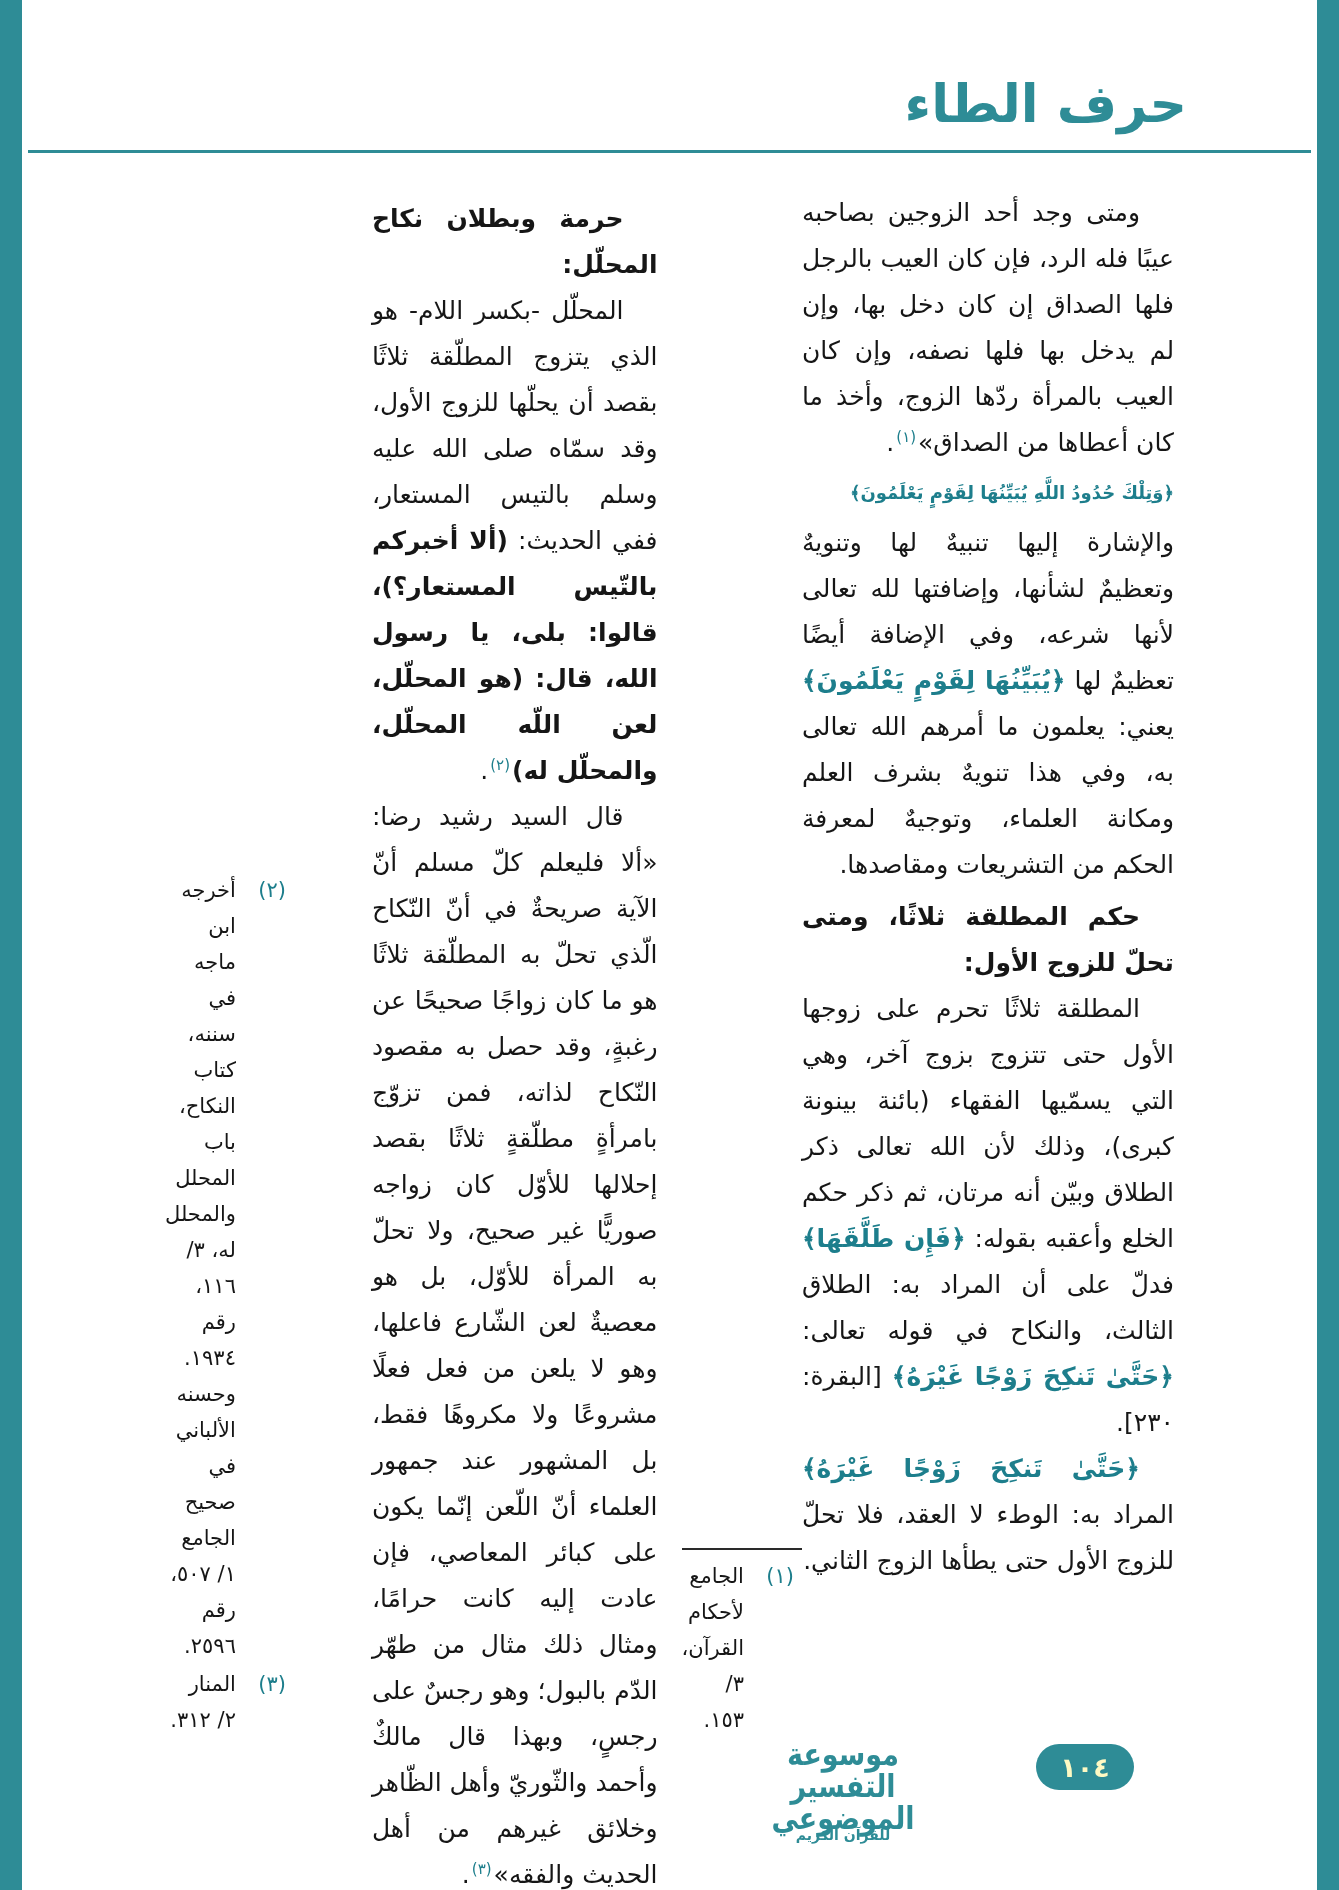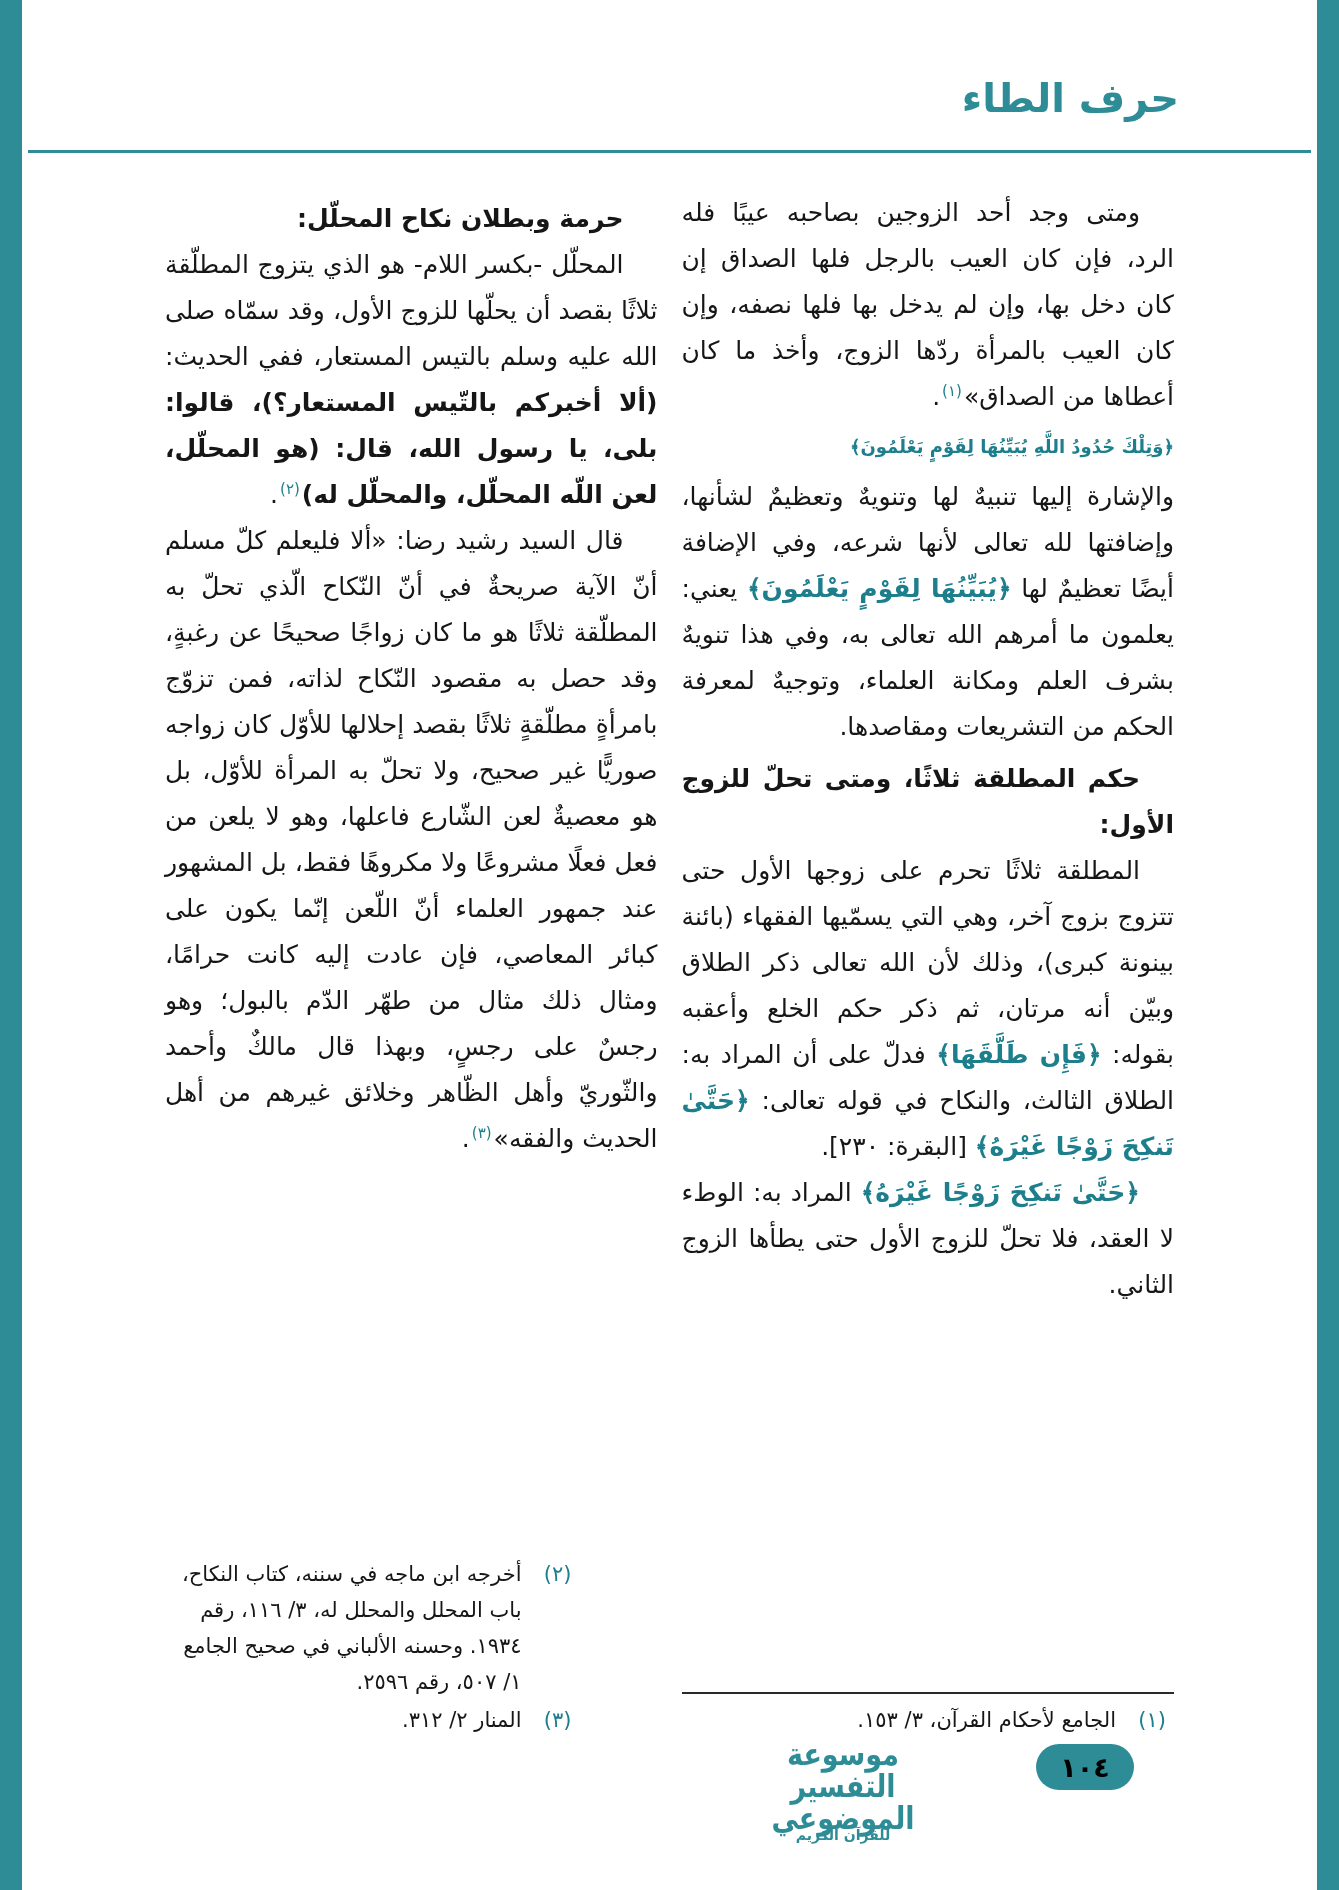"حرف الطاء" .chapter-title { font-size: 40px -> 52px; right: 160px -> 152px }
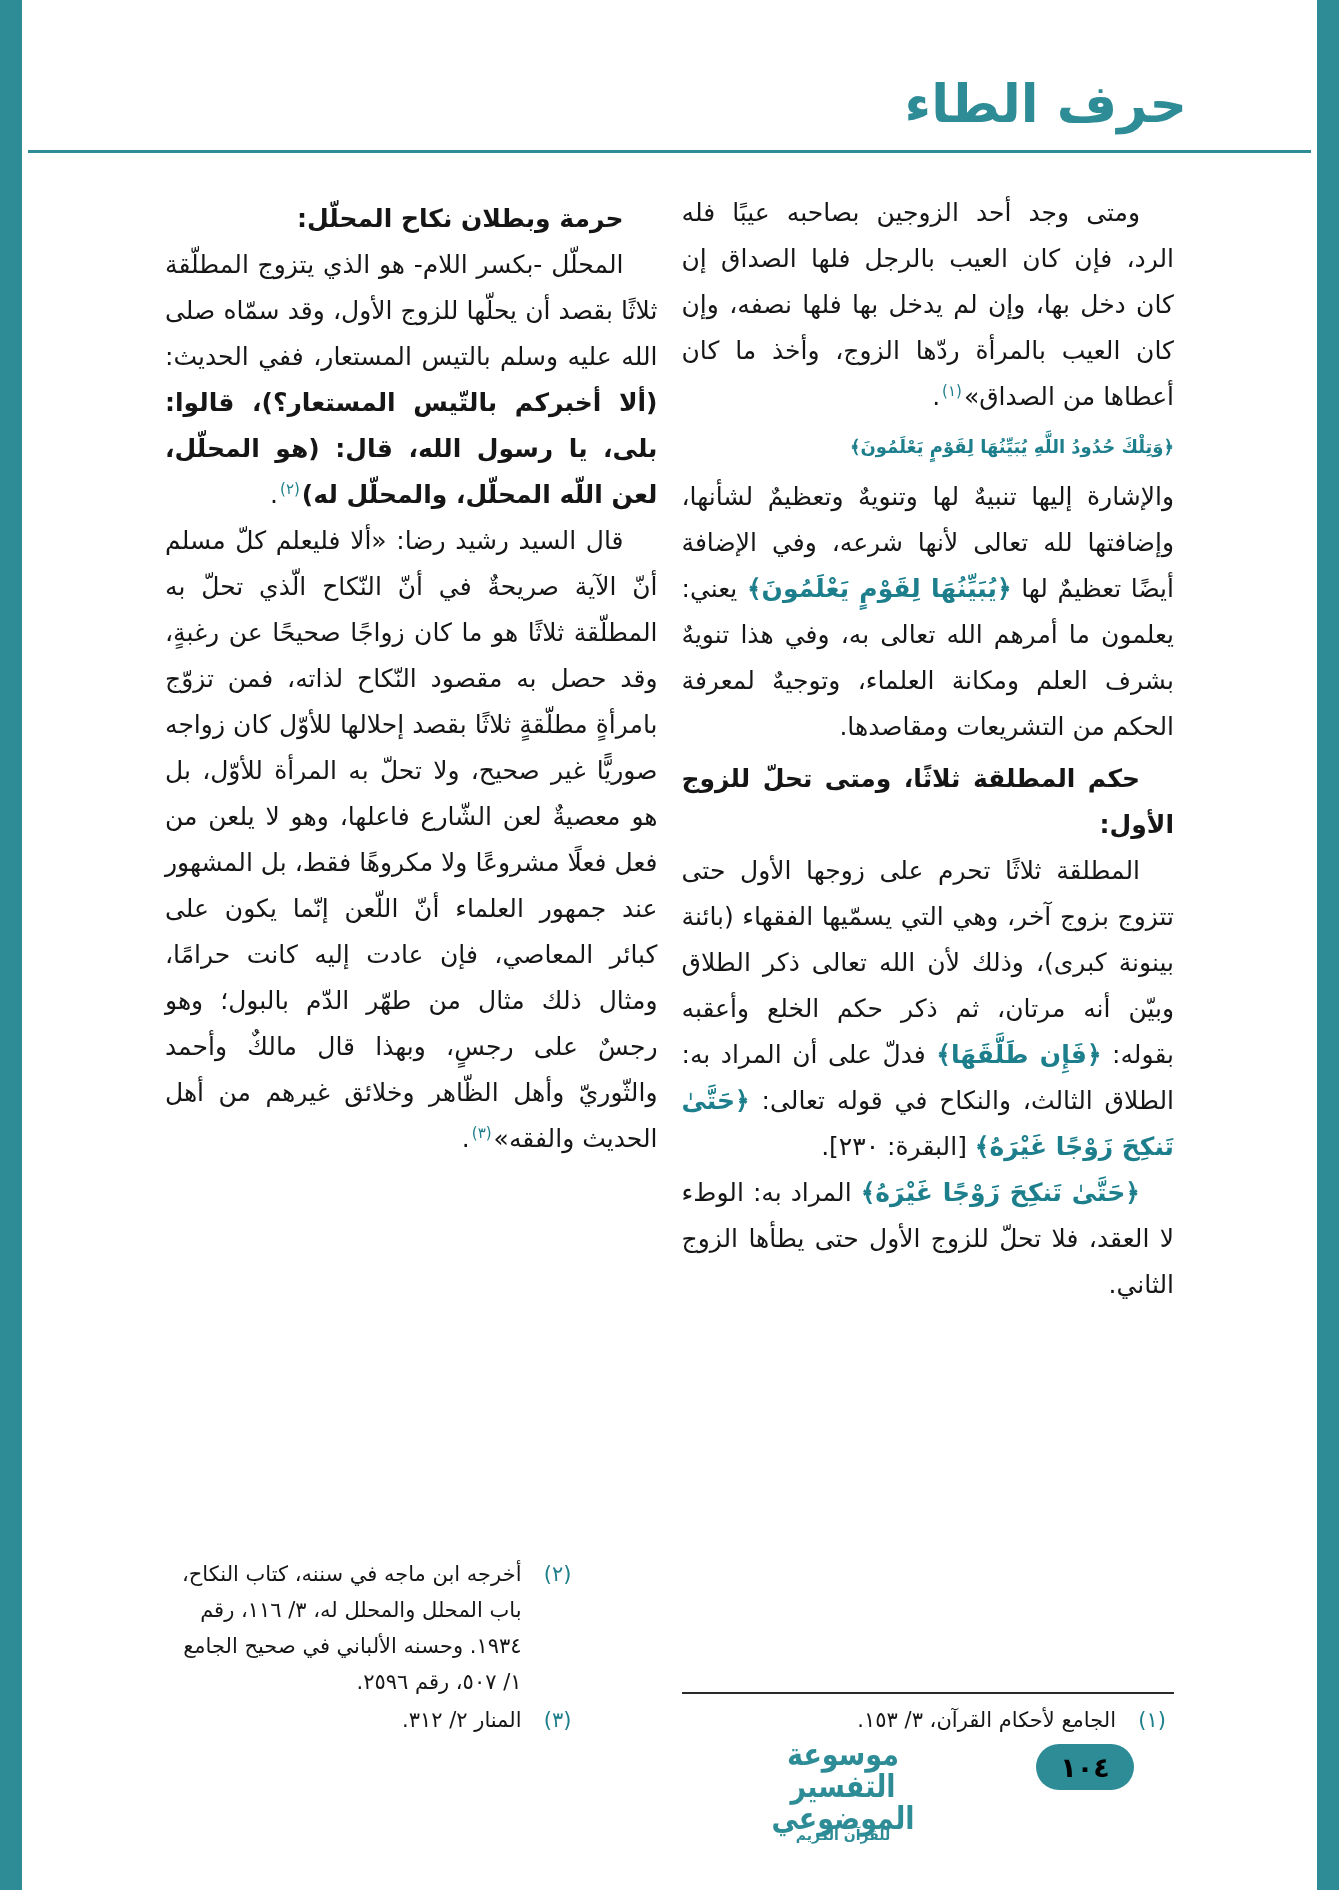"حرمة وبطلان نكاح المحلّل:" .col { flex-direction: column -> row }
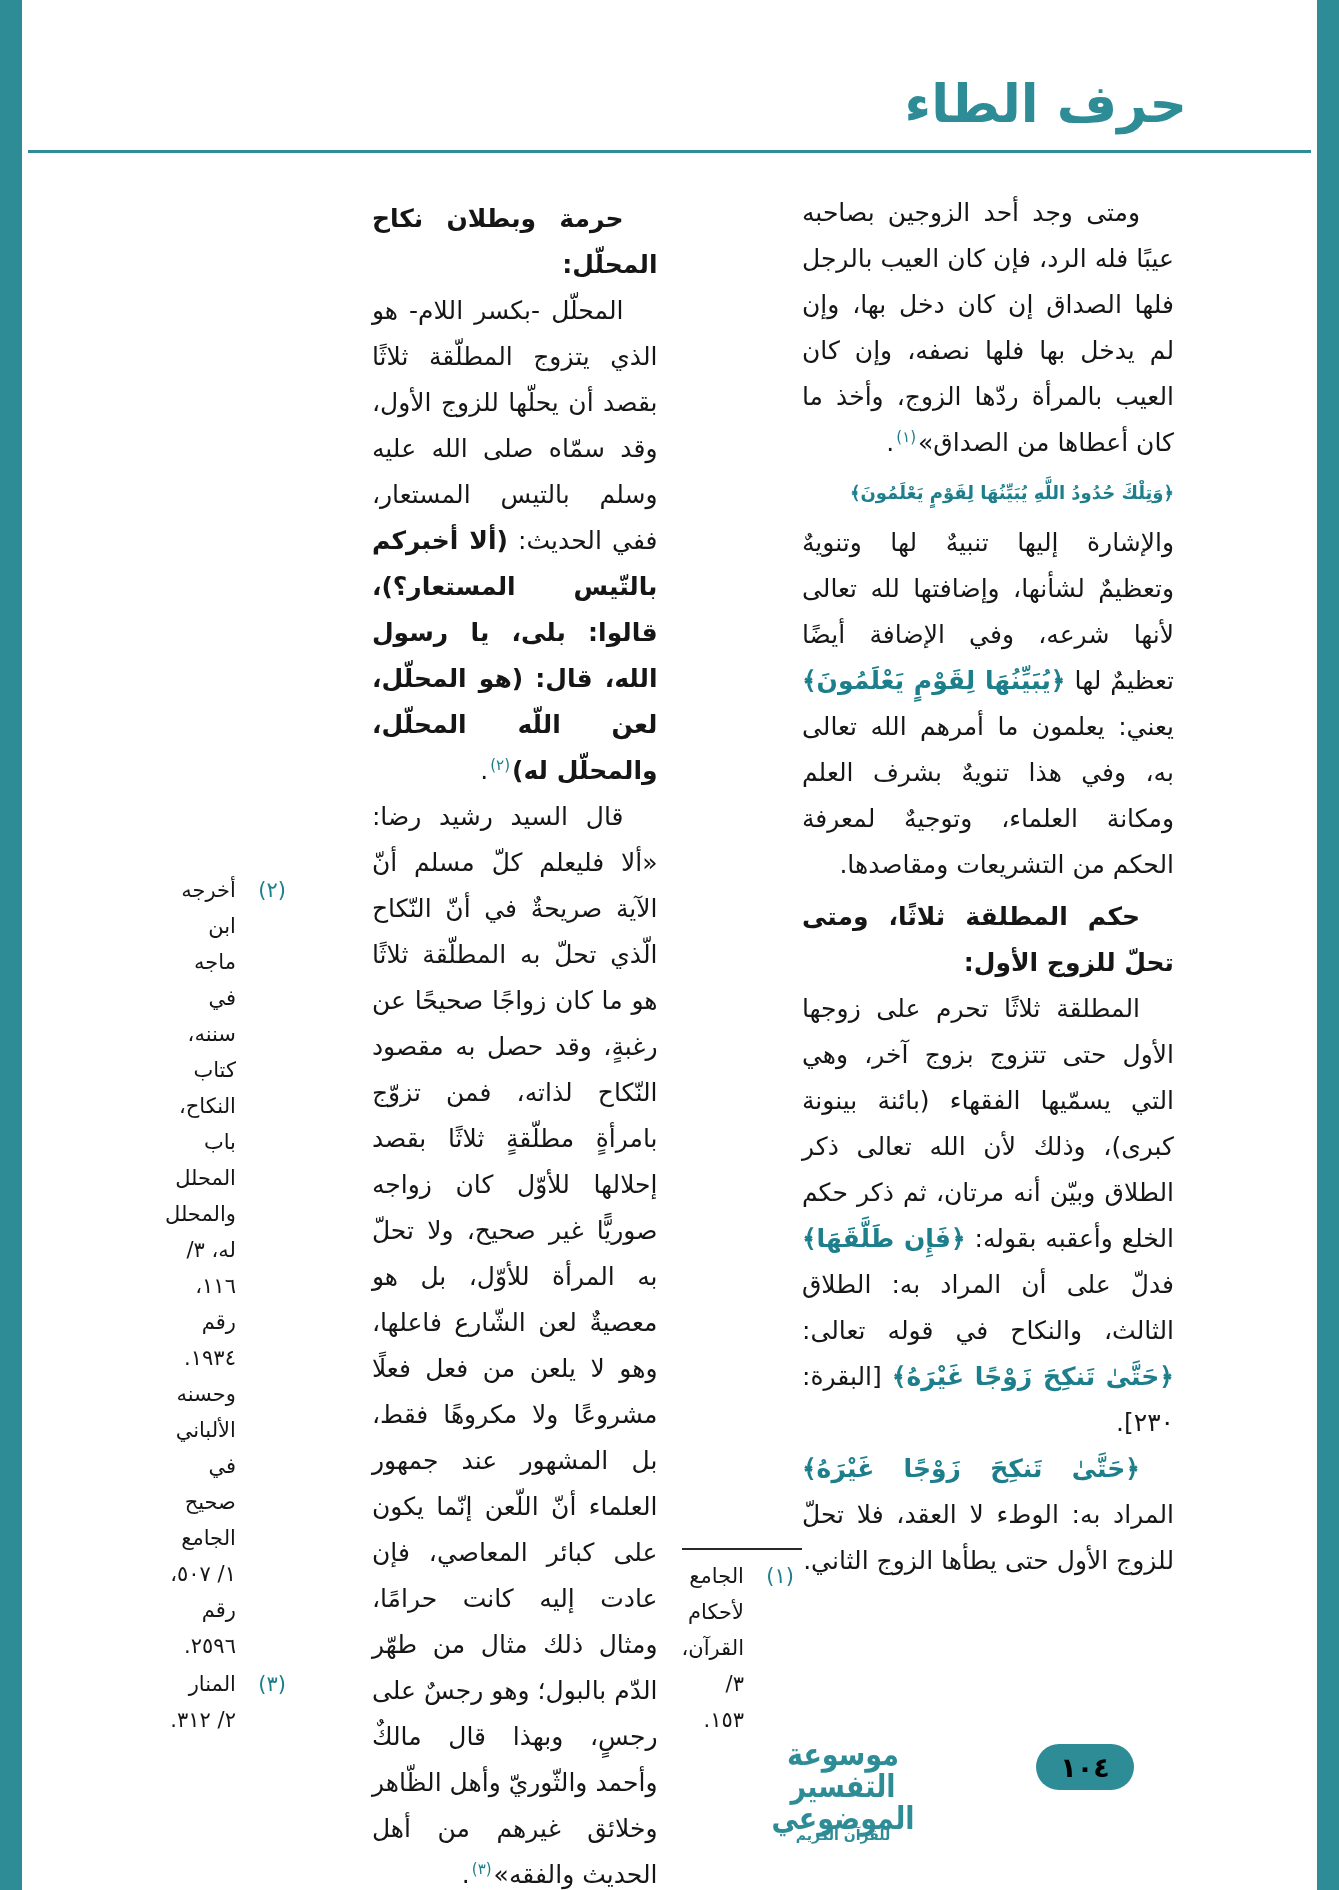"١٠٤" .page-badge { color: #000000 -> #fef9c3 }
